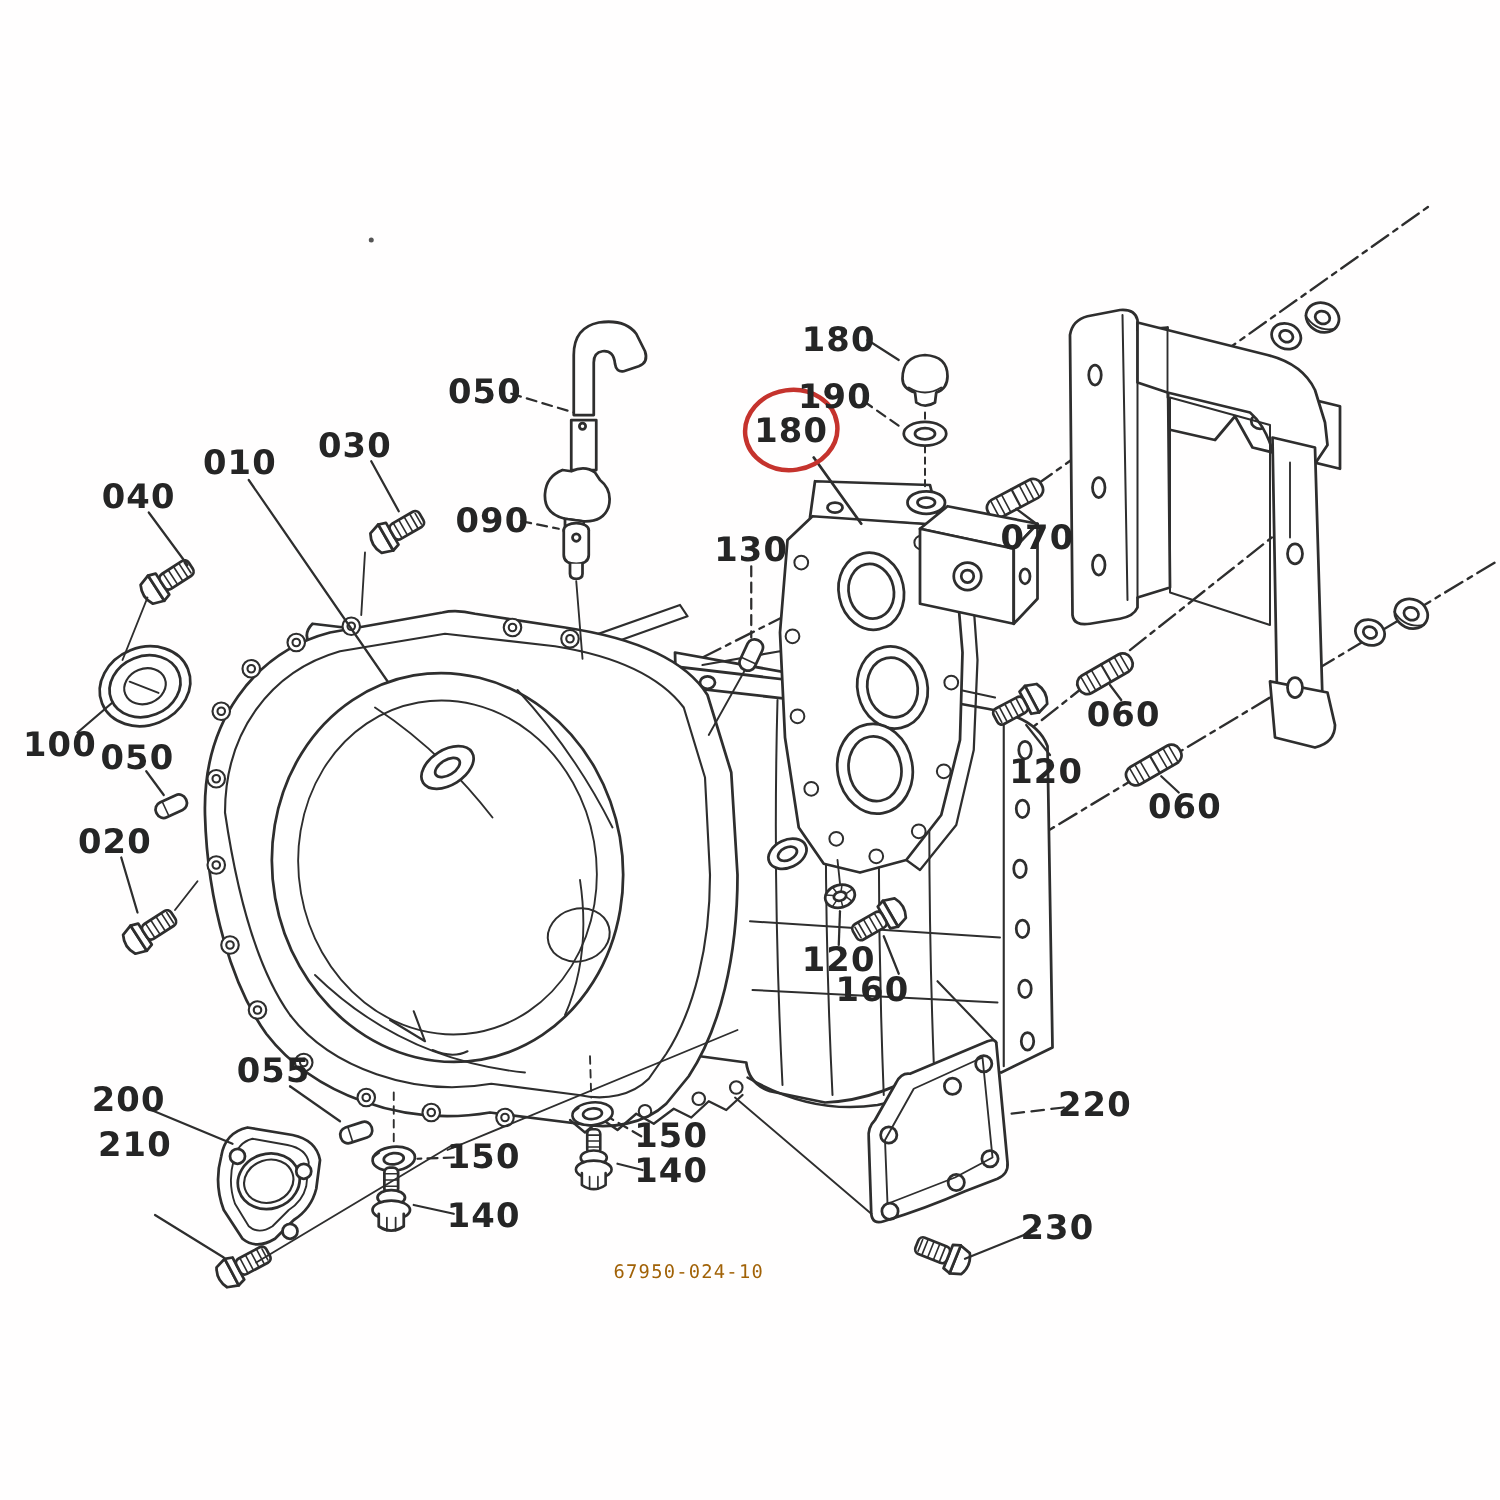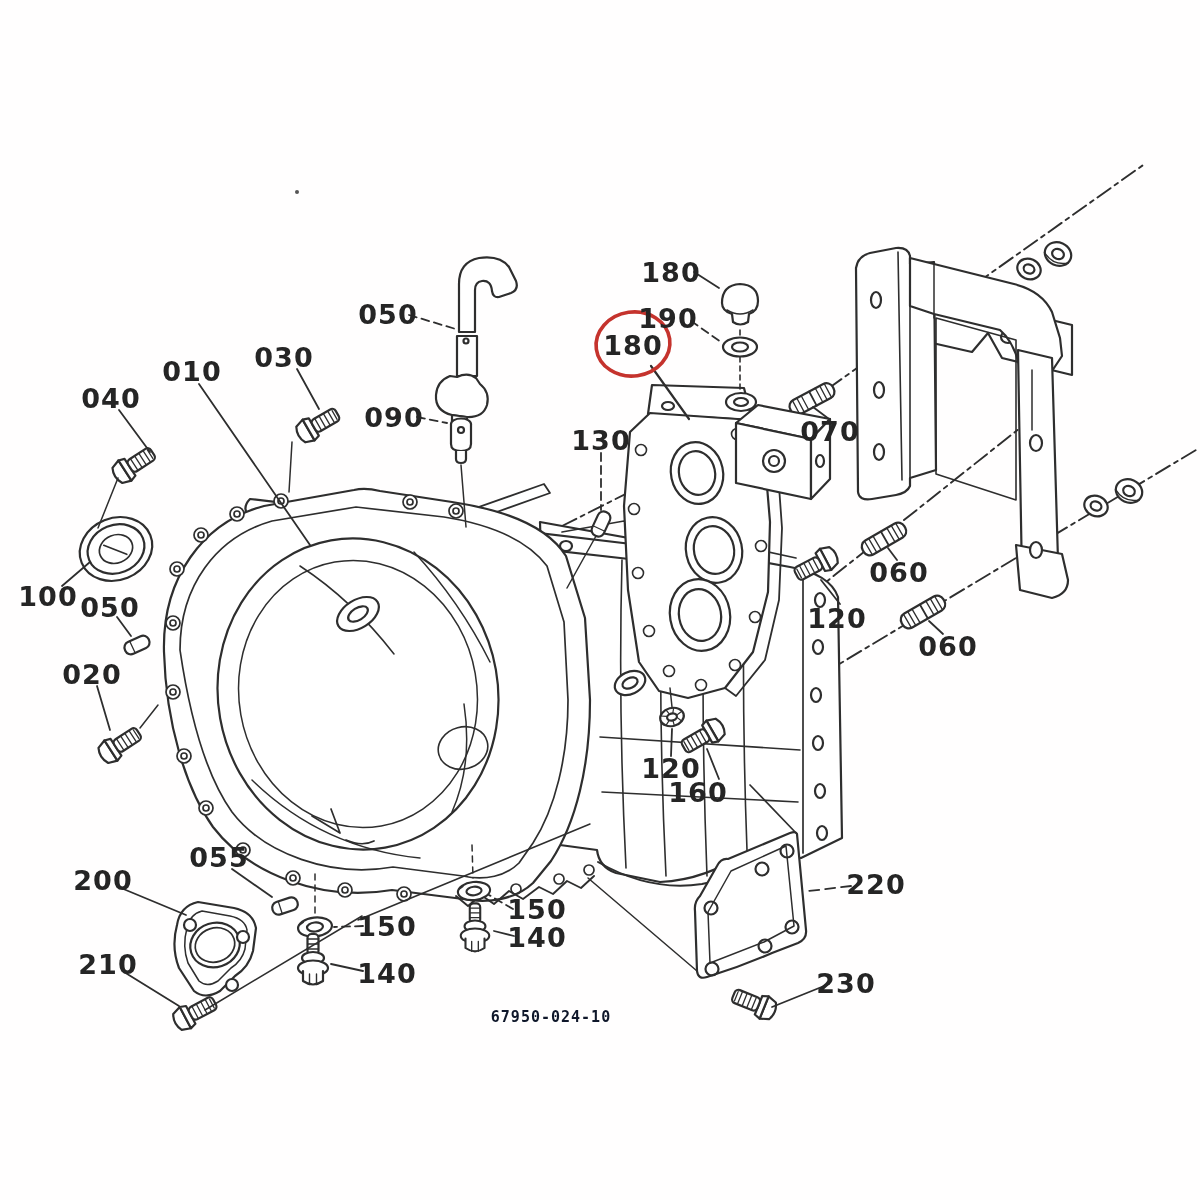"210" div.callout { top: 964px -> 916px }
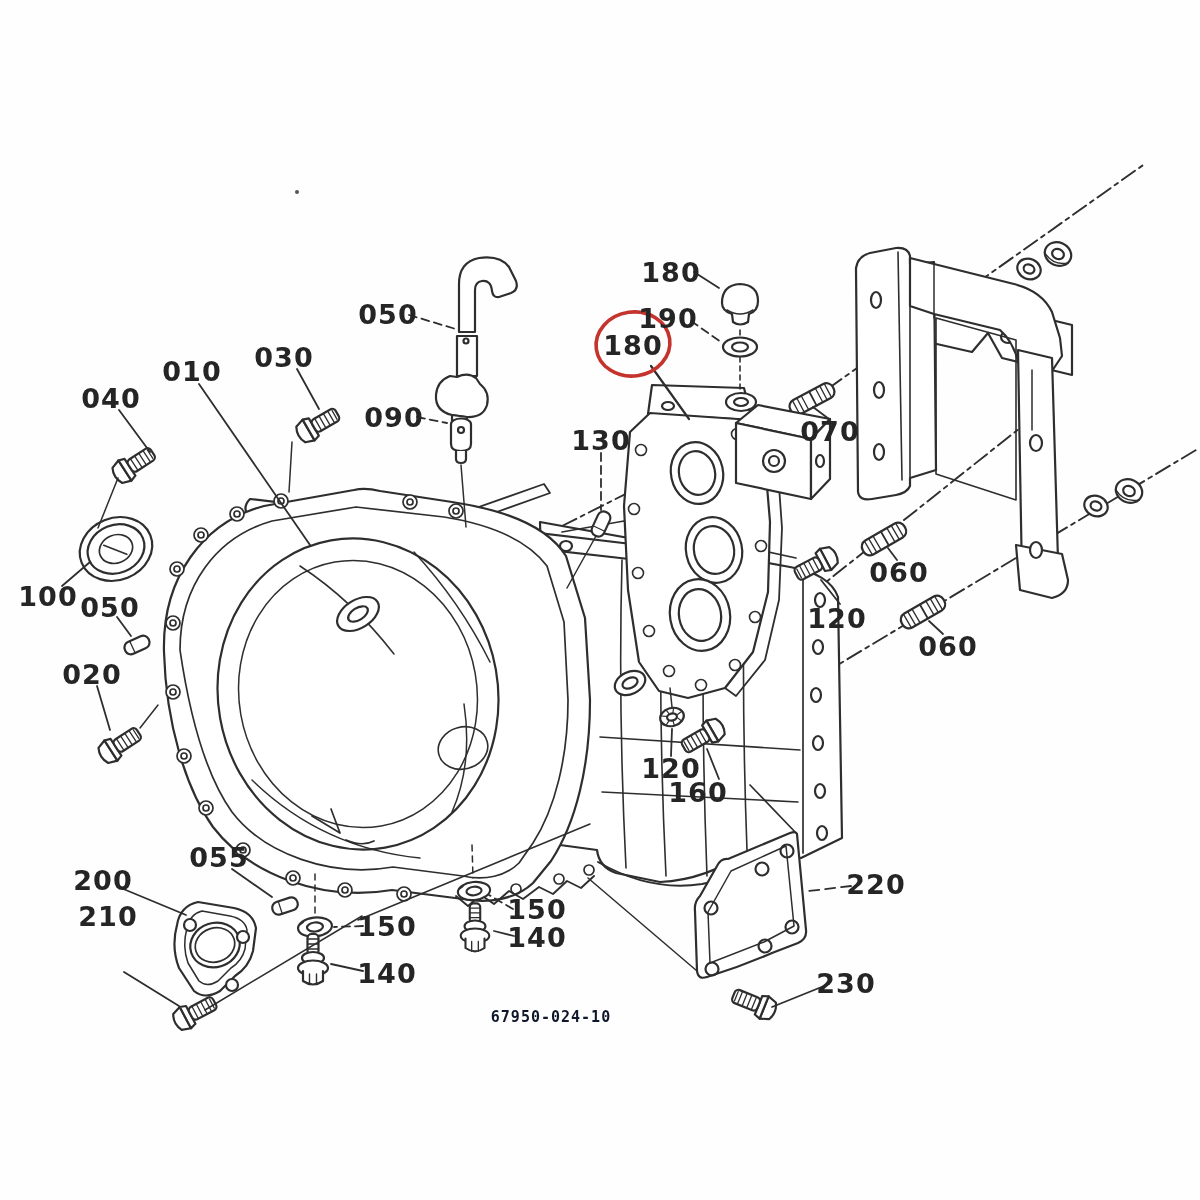"67950-024-10" .doc-number { color: #0f172a -> #a16207; font-weight: 700 -> 400 }
